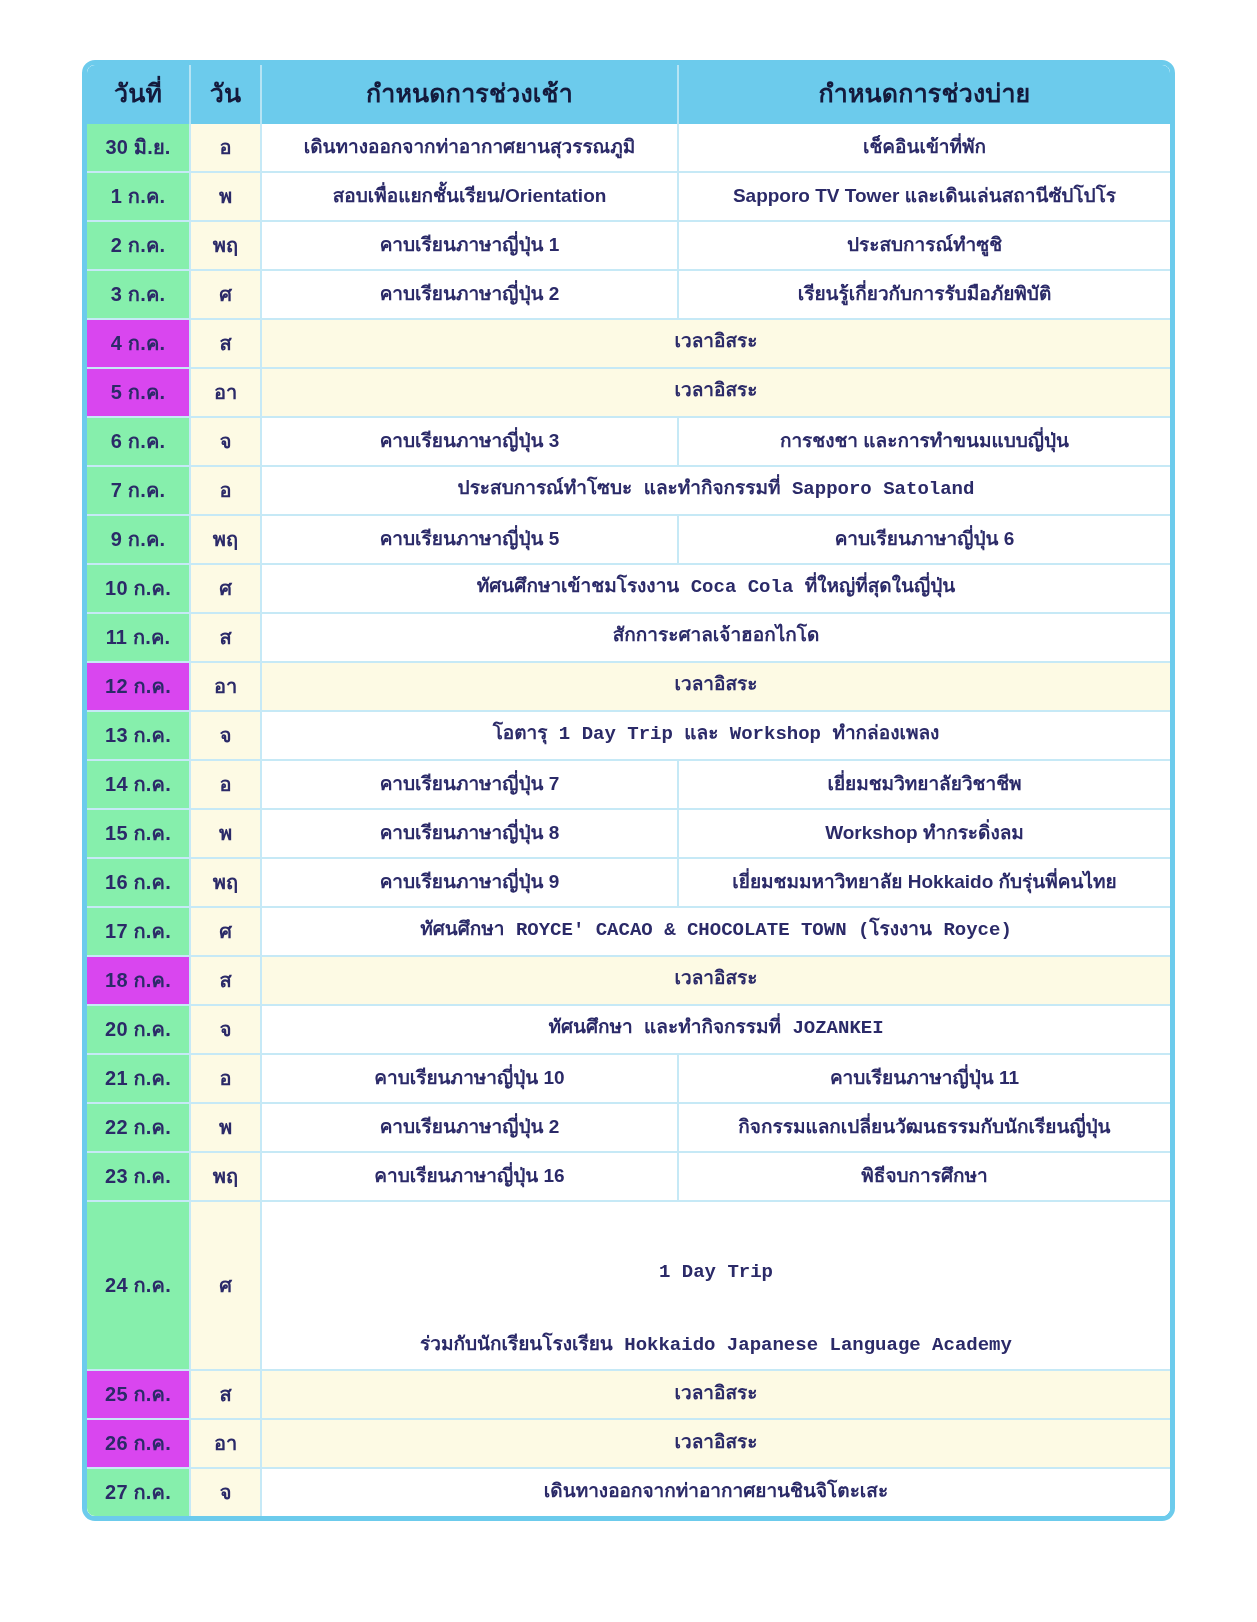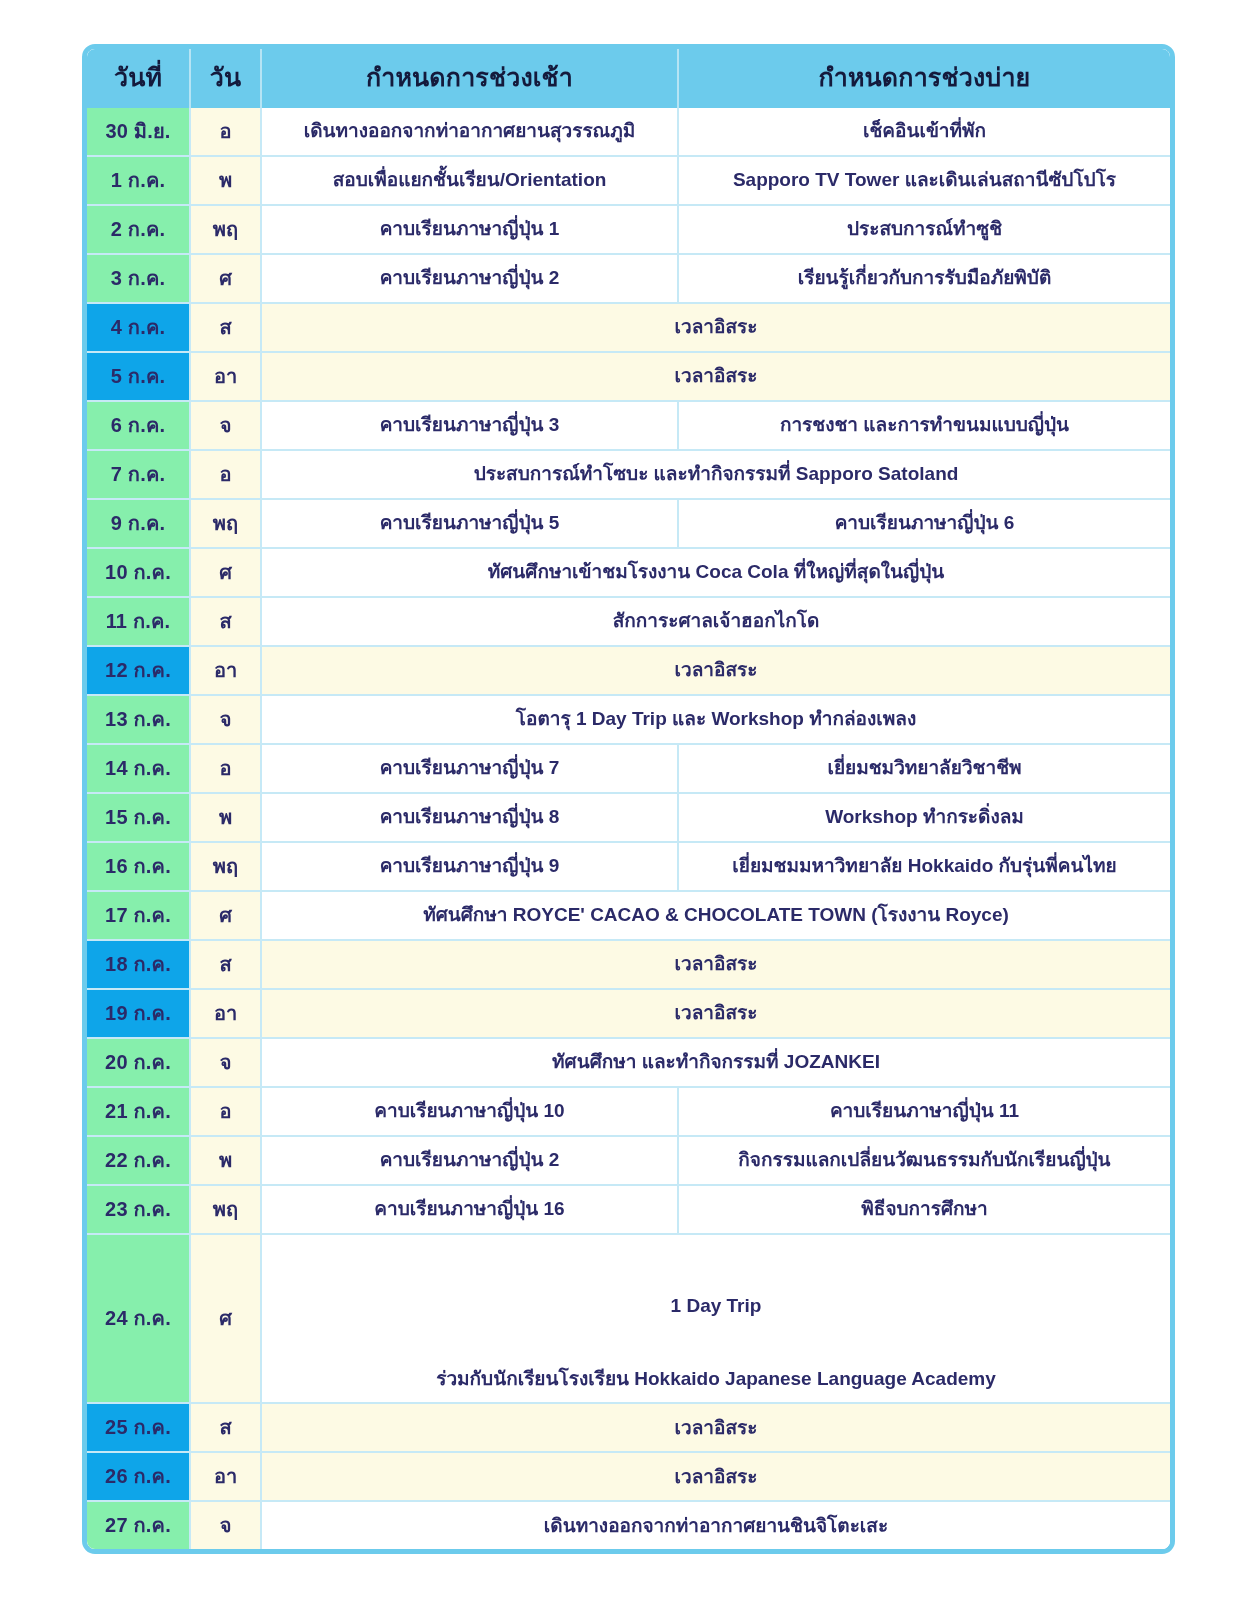"วันที่" .page { padding: 44px 82px 60px 82px -> 60px 82px 60px 82px }
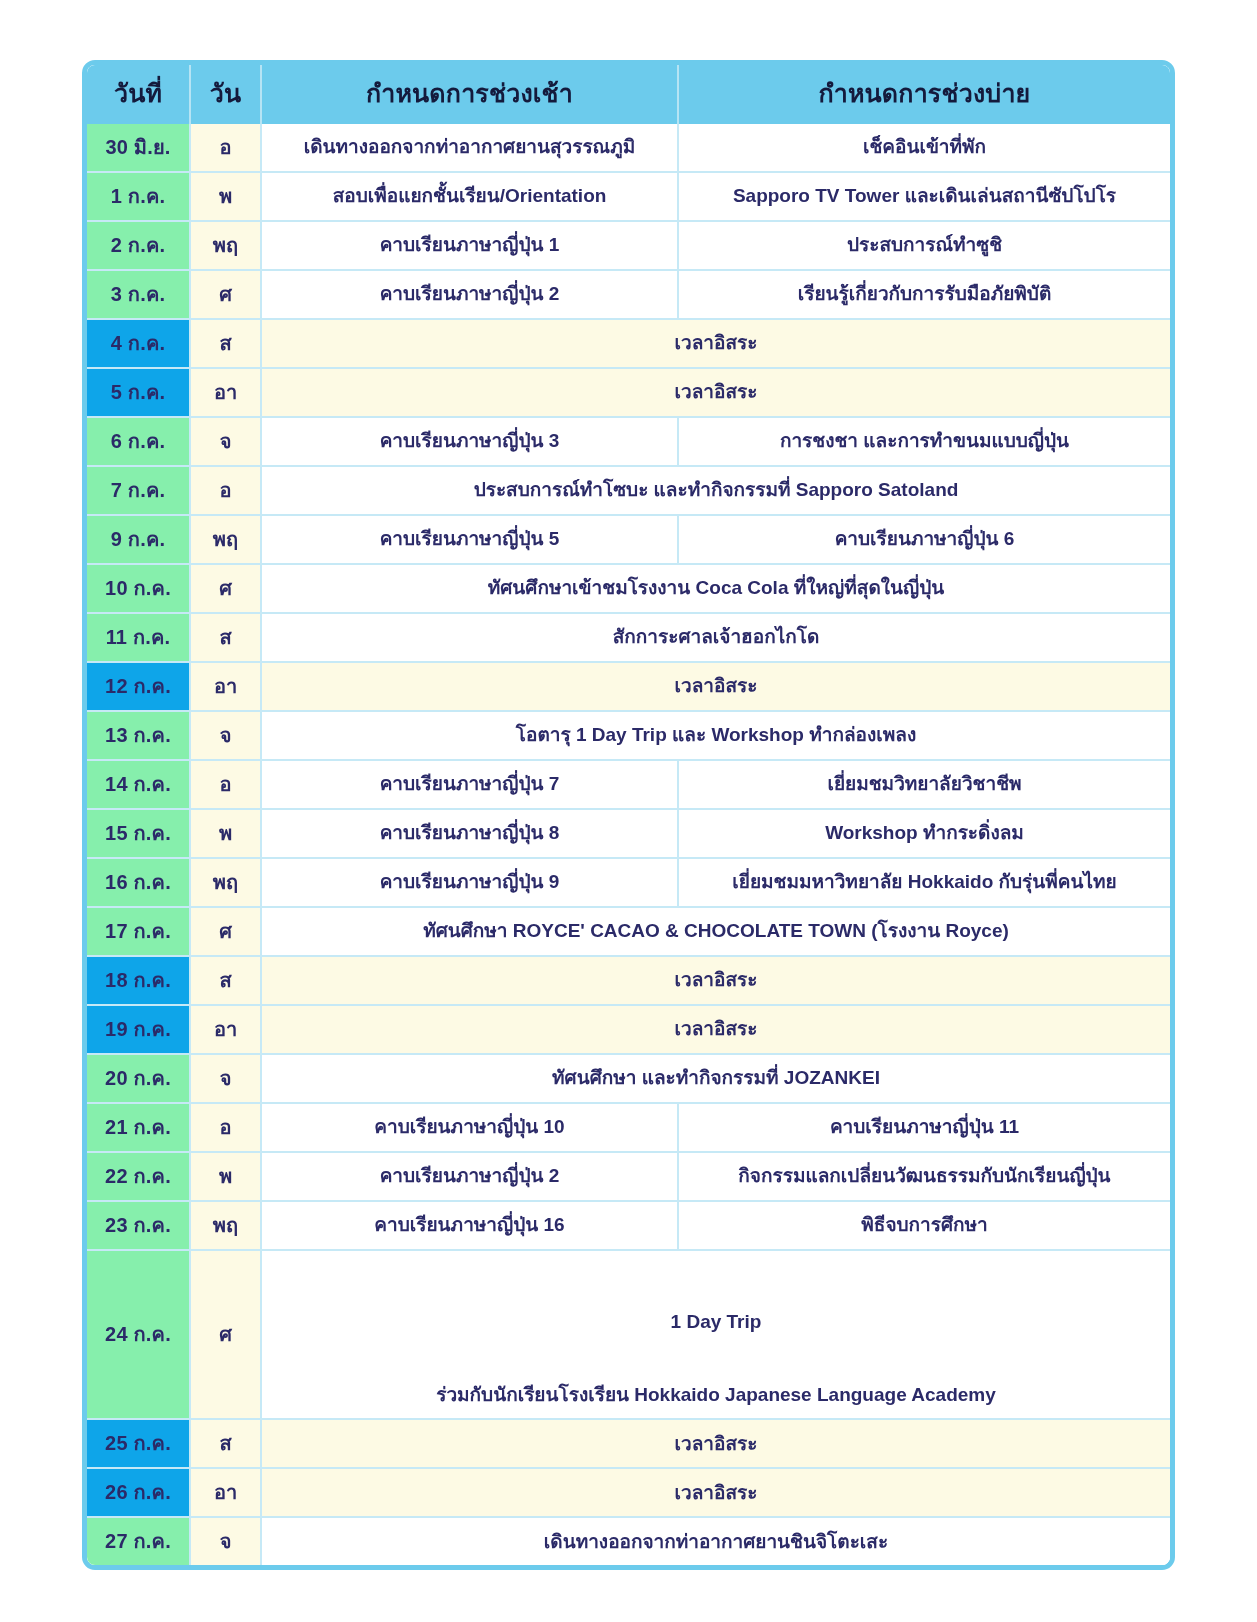"4 ก.ค." tbody tr.free td.date { background: #0ea5e9 -> #d946ef }
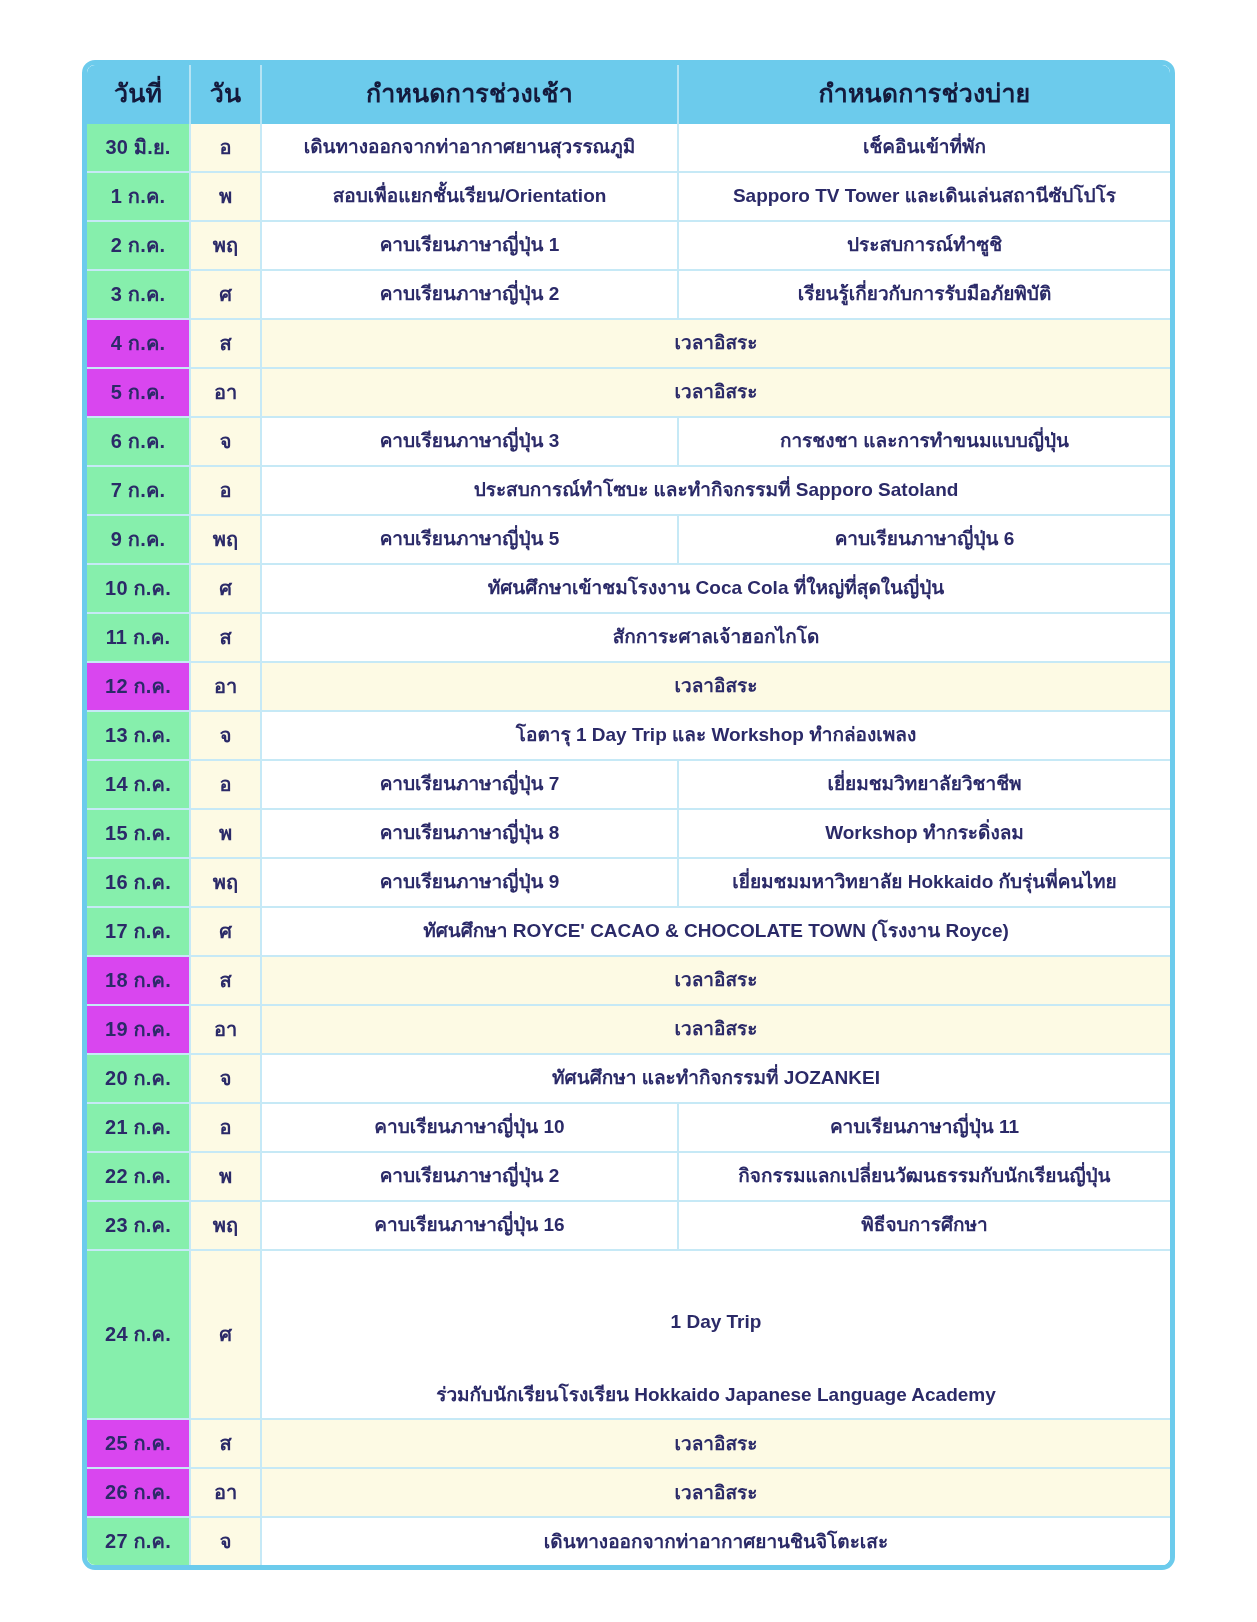"เวลาอิสระ" tbody td.merged { font-family: none -> Liberation Mono, monospace }
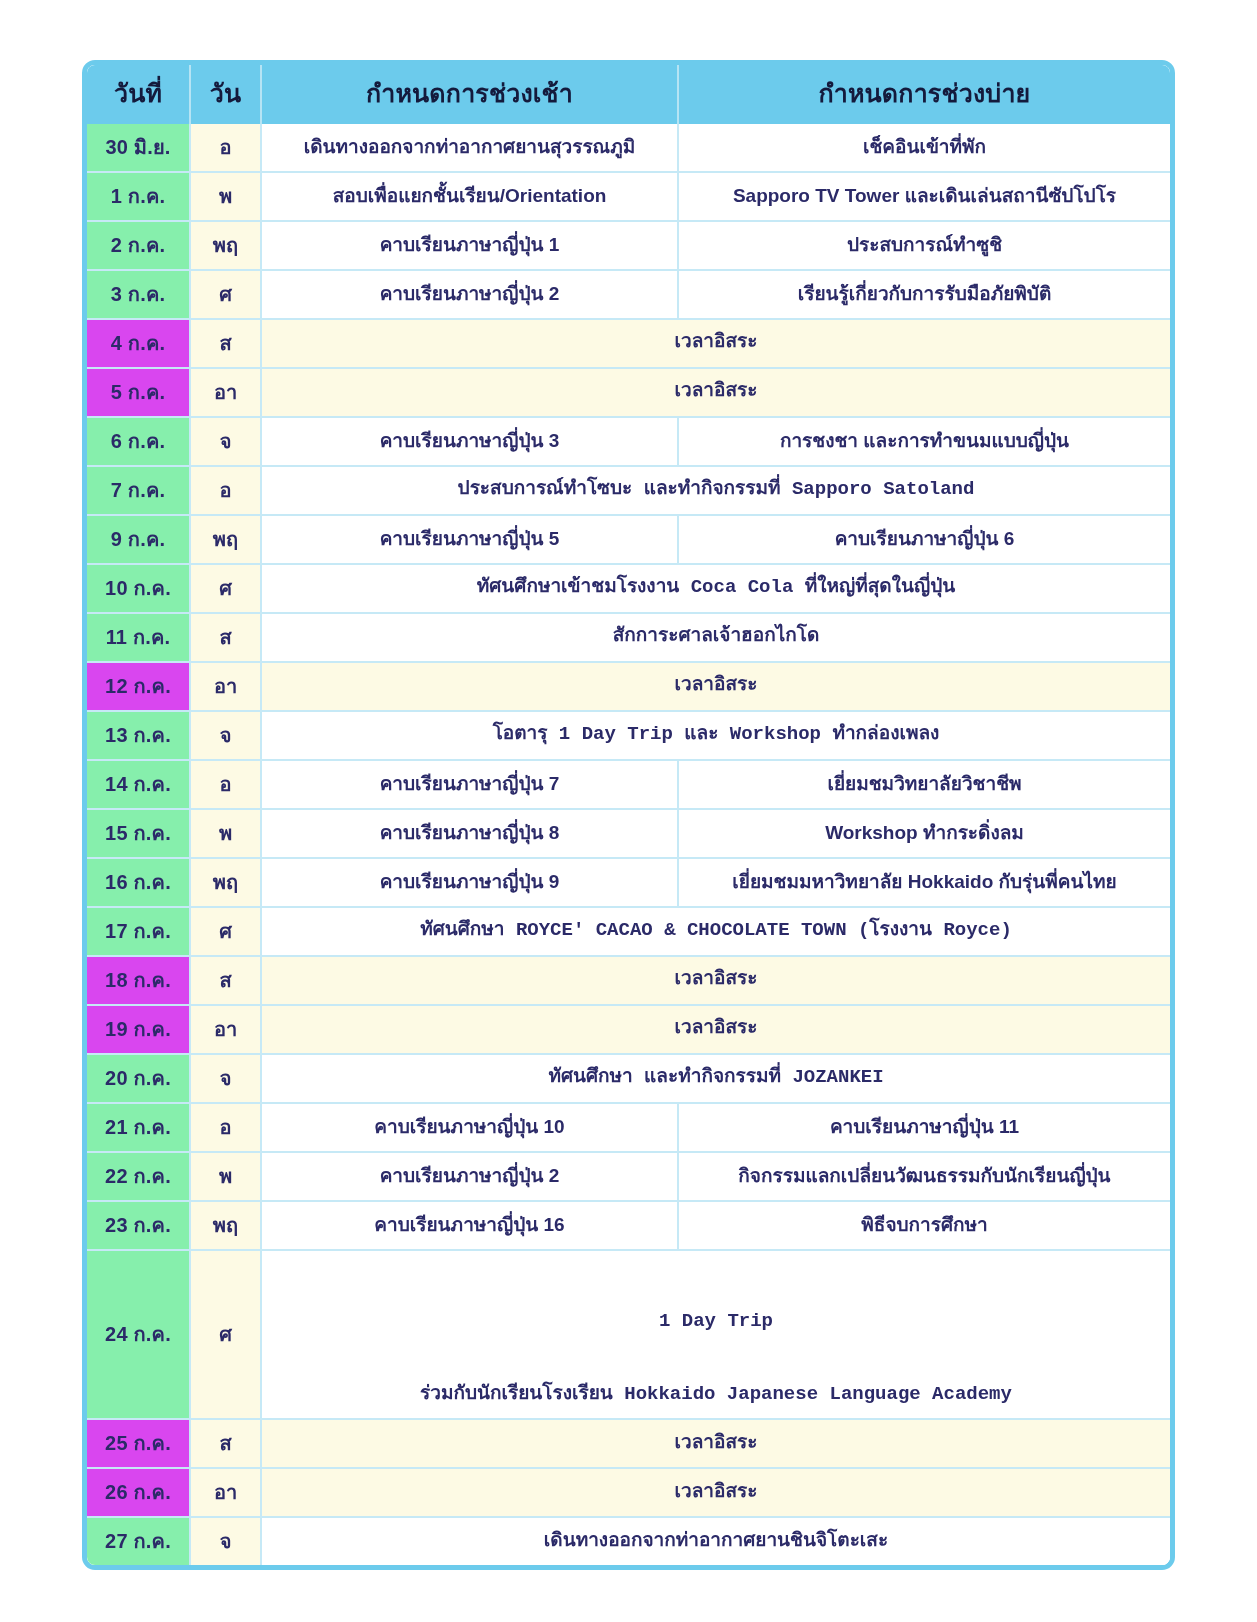"19 ก.ค." tr.free { html: <tr> <td>19 ก.ค.</td> <td>อา</td> <td>เวลาอิสระ</td> </tr> -> none }
